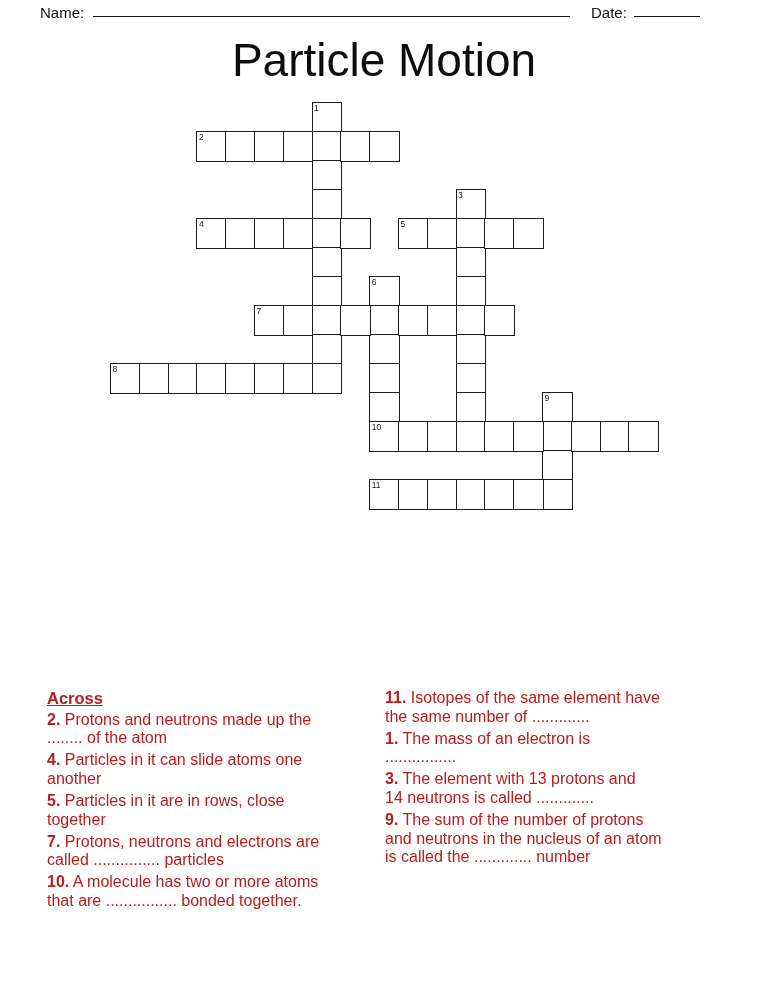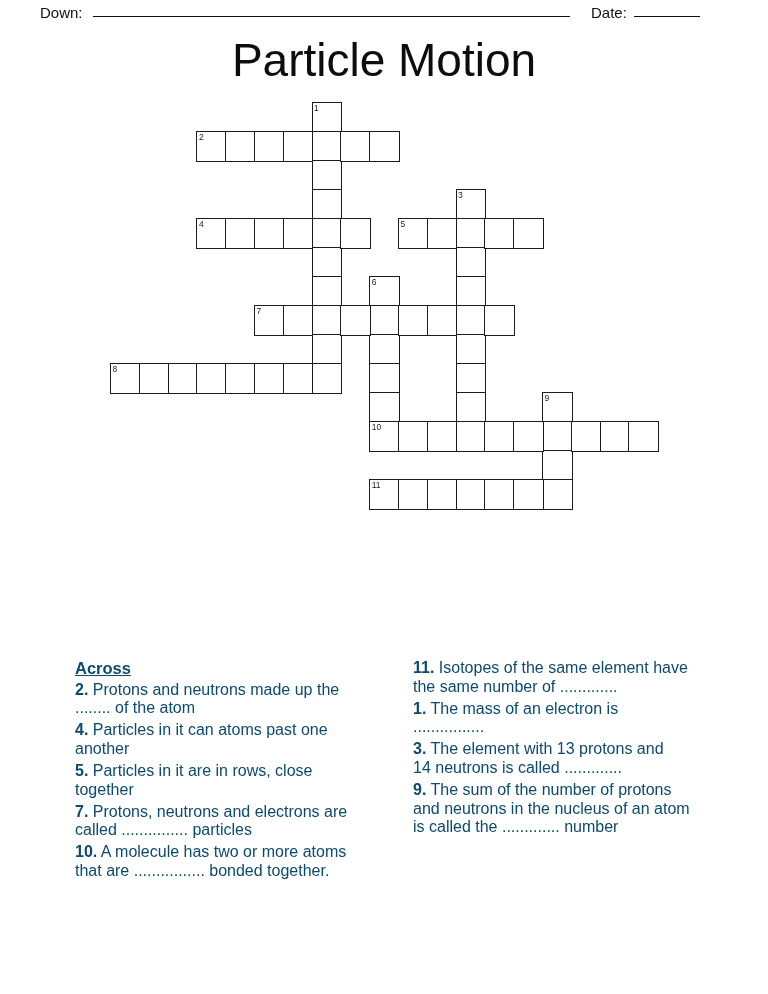"Down:" span.hdr-label { text: Down -> Name }
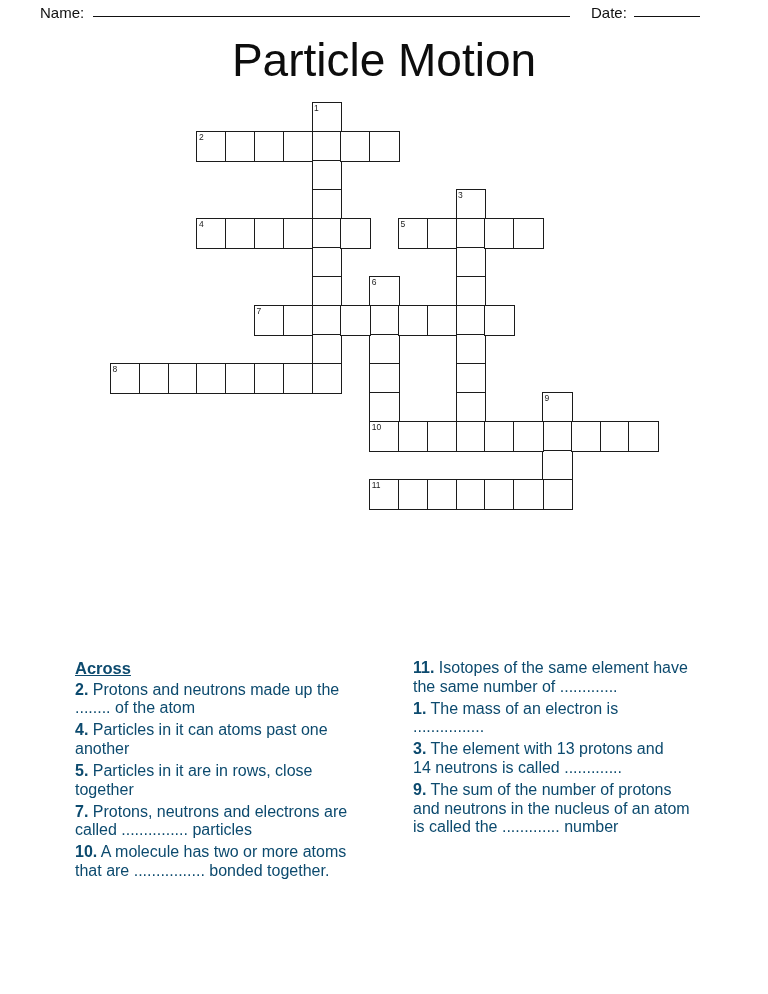"Across" .clues { color: #0c4a6e -> #b91c1c; margin-left: 28px -> none; top: 659px -> 689px }
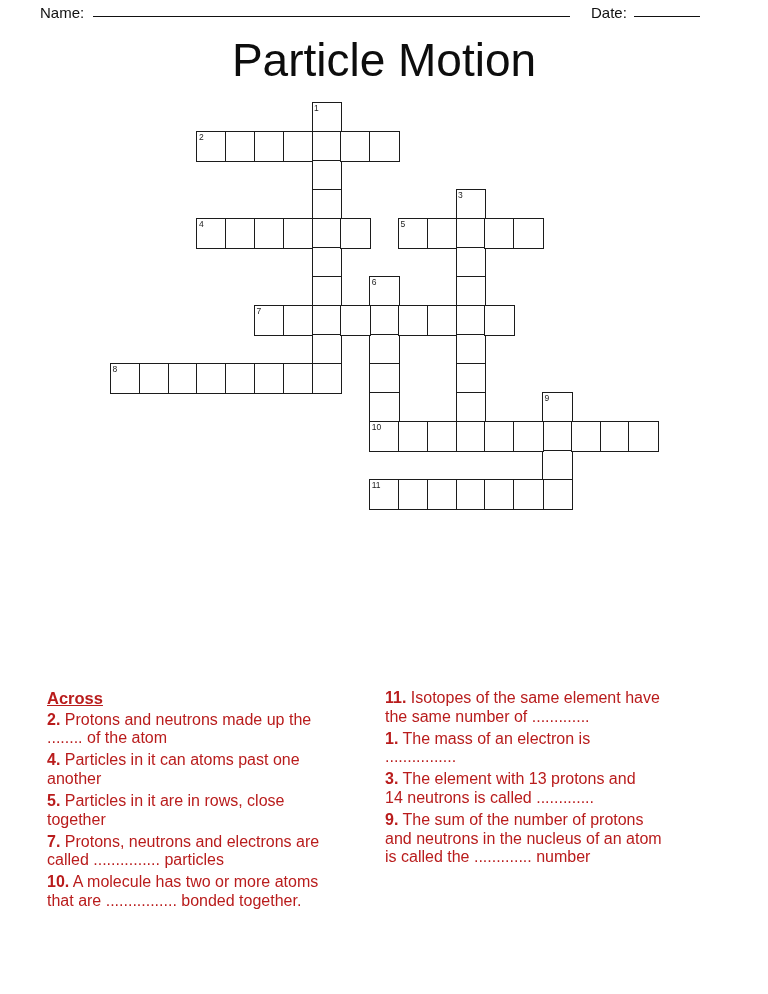"Particles in it can atoms" span.clue-text { text: atoms past -> slide atoms }
